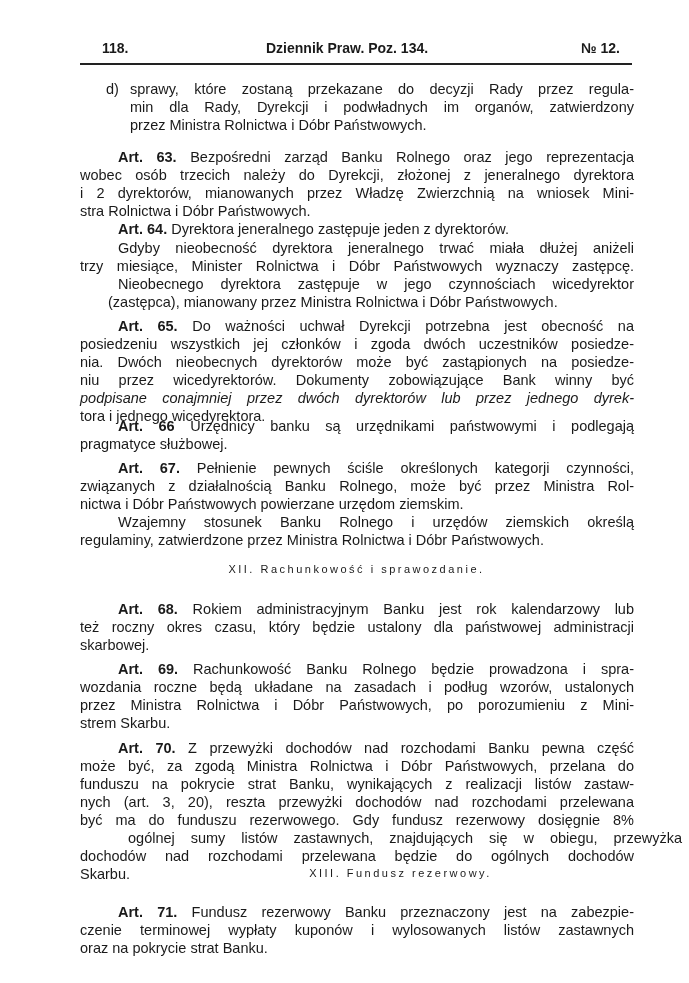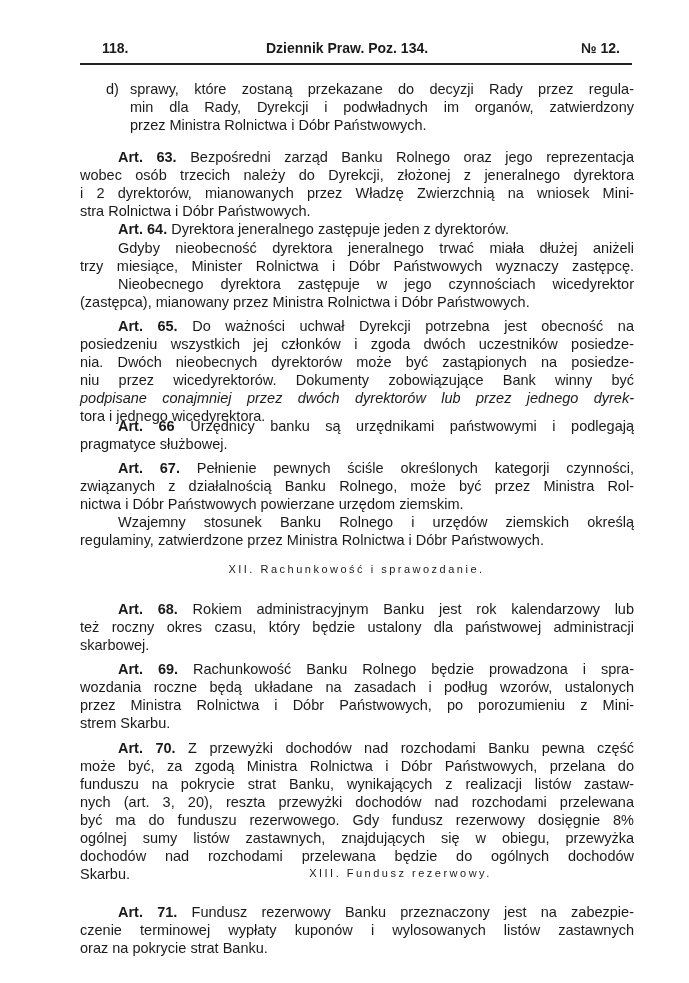"(zastępca), mianowany przez Ministra" div.line { margin-left: none -> 28px }
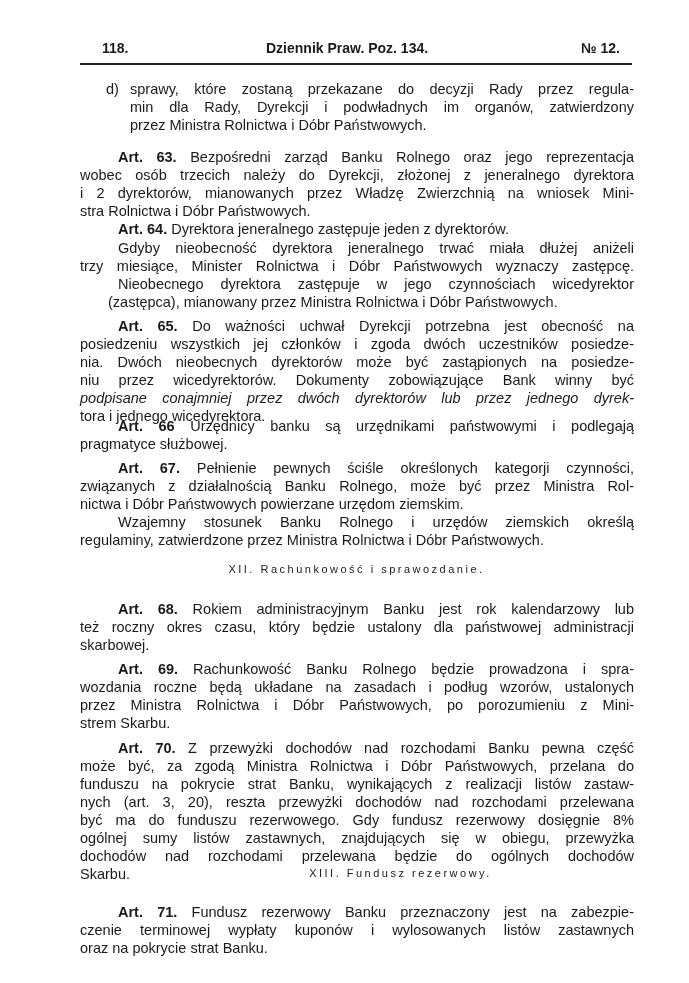"ogólnej sumy listów zastawnych," div.line { margin-left: none -> 48px }
